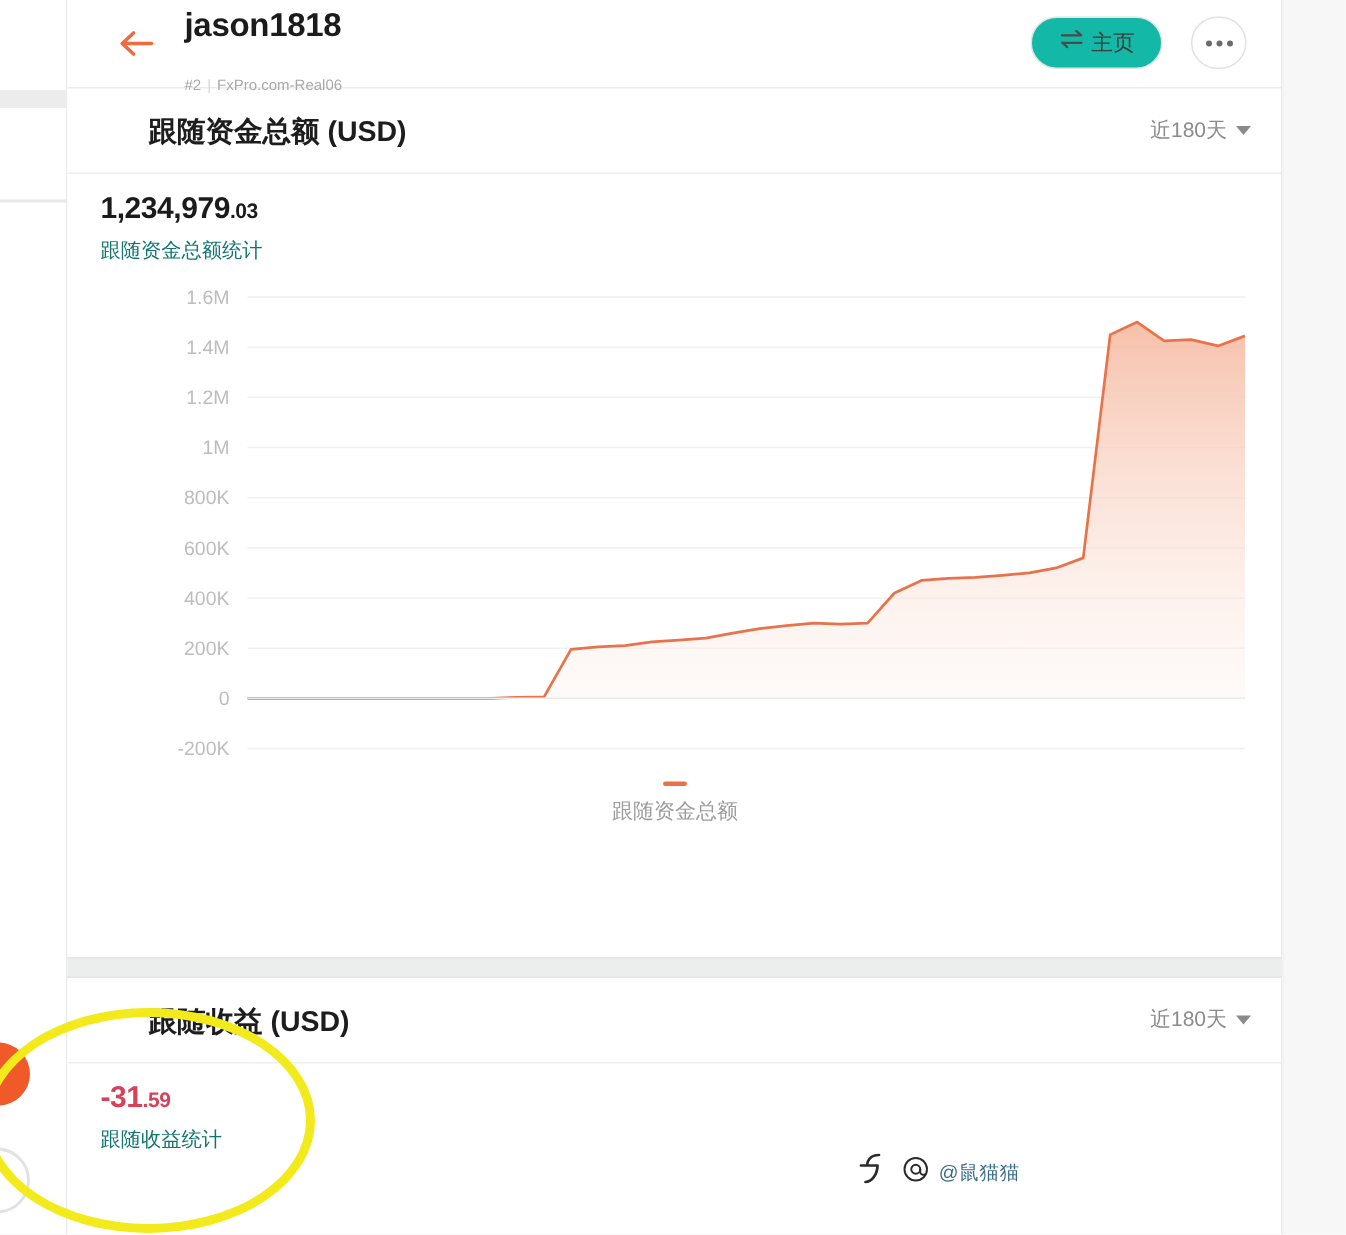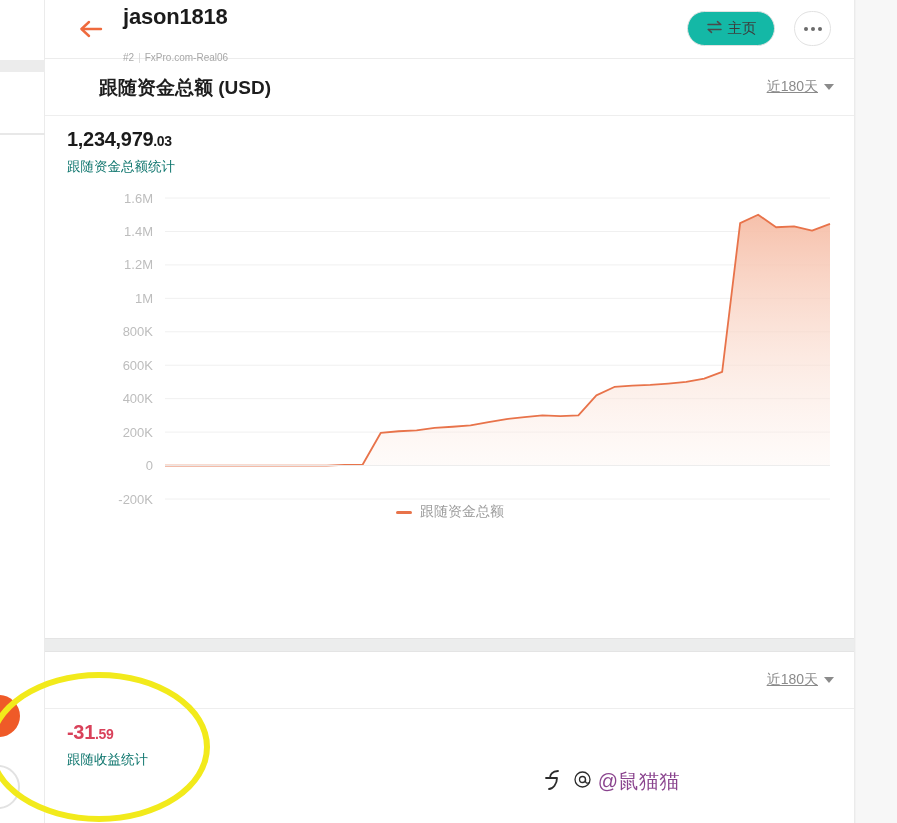"近180天" .range-sel { text-decoration: underline -> none }
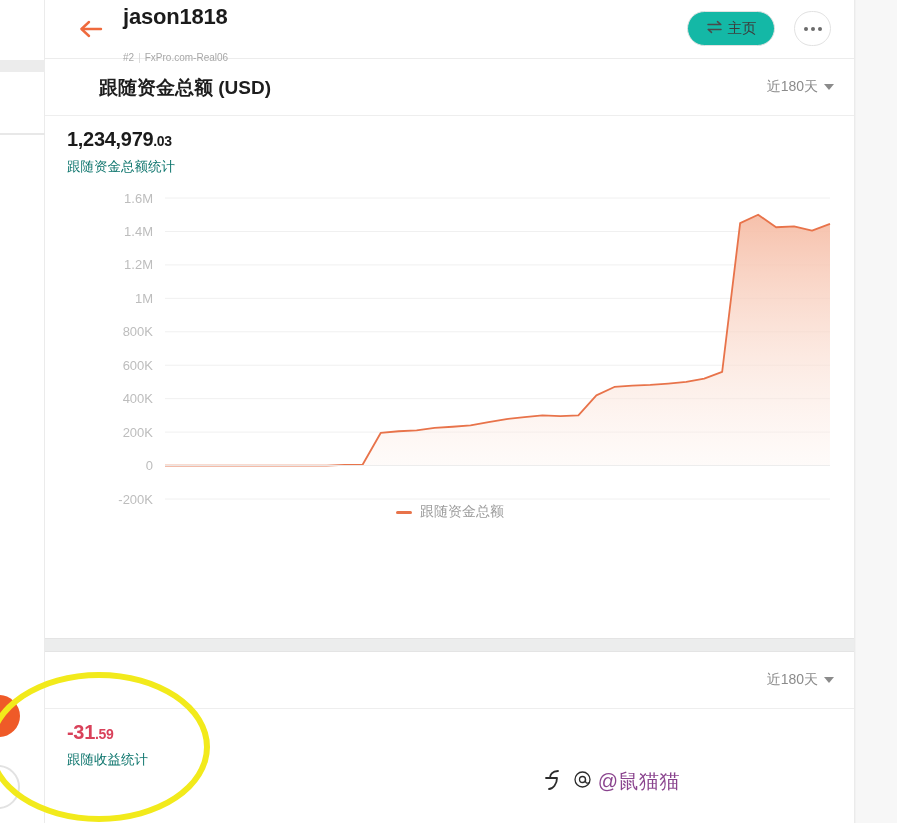"跟随资金总额" .legend { flex-direction: none -> column; top: 387px -> 405px }
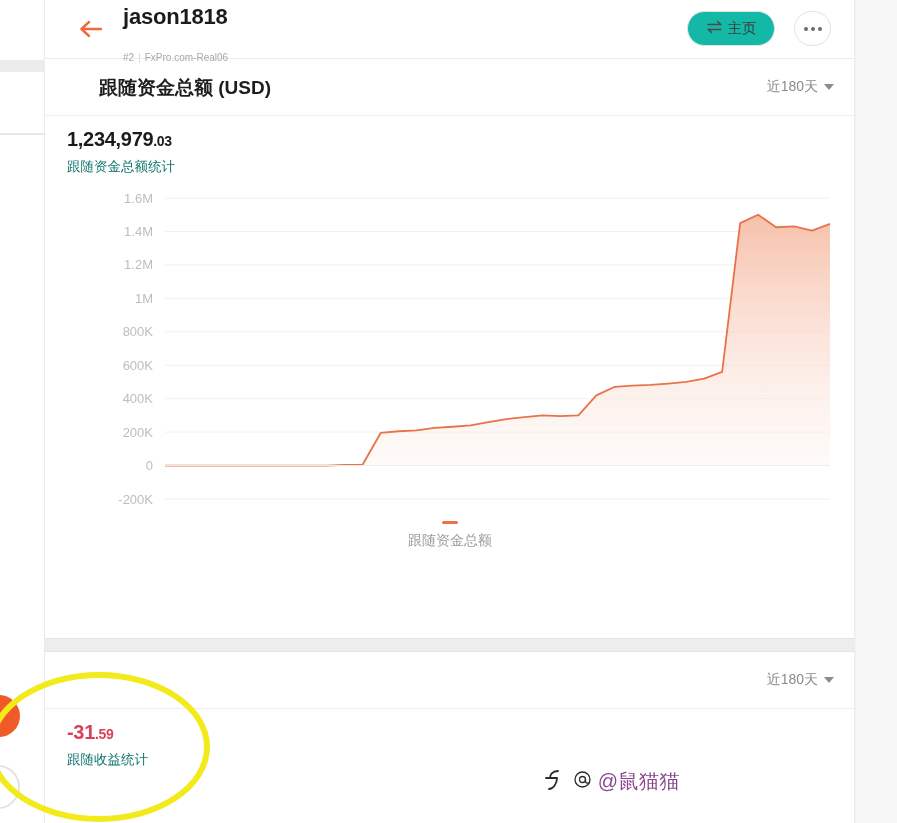"跟随收益 (USD)" div.card-title { html: none -> <div>跟随收益 (USD)</div> }
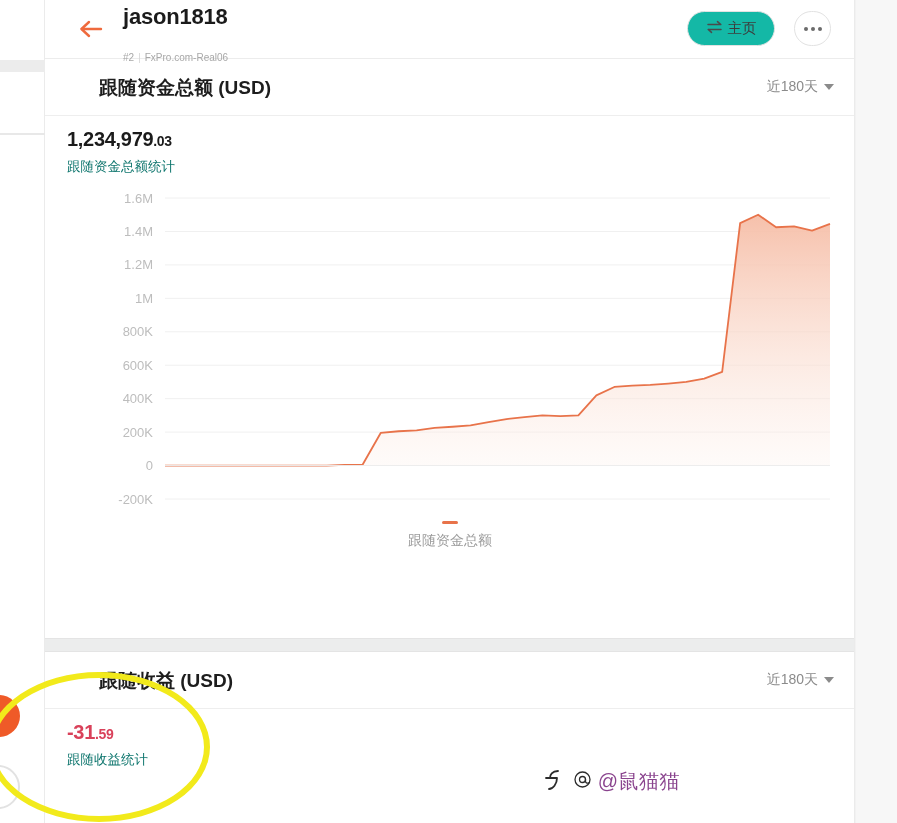"@鼠猫猫" .watermark .wm-text { color: #701a75 -> #0c4a6e; font-size: 20px -> 13px }
